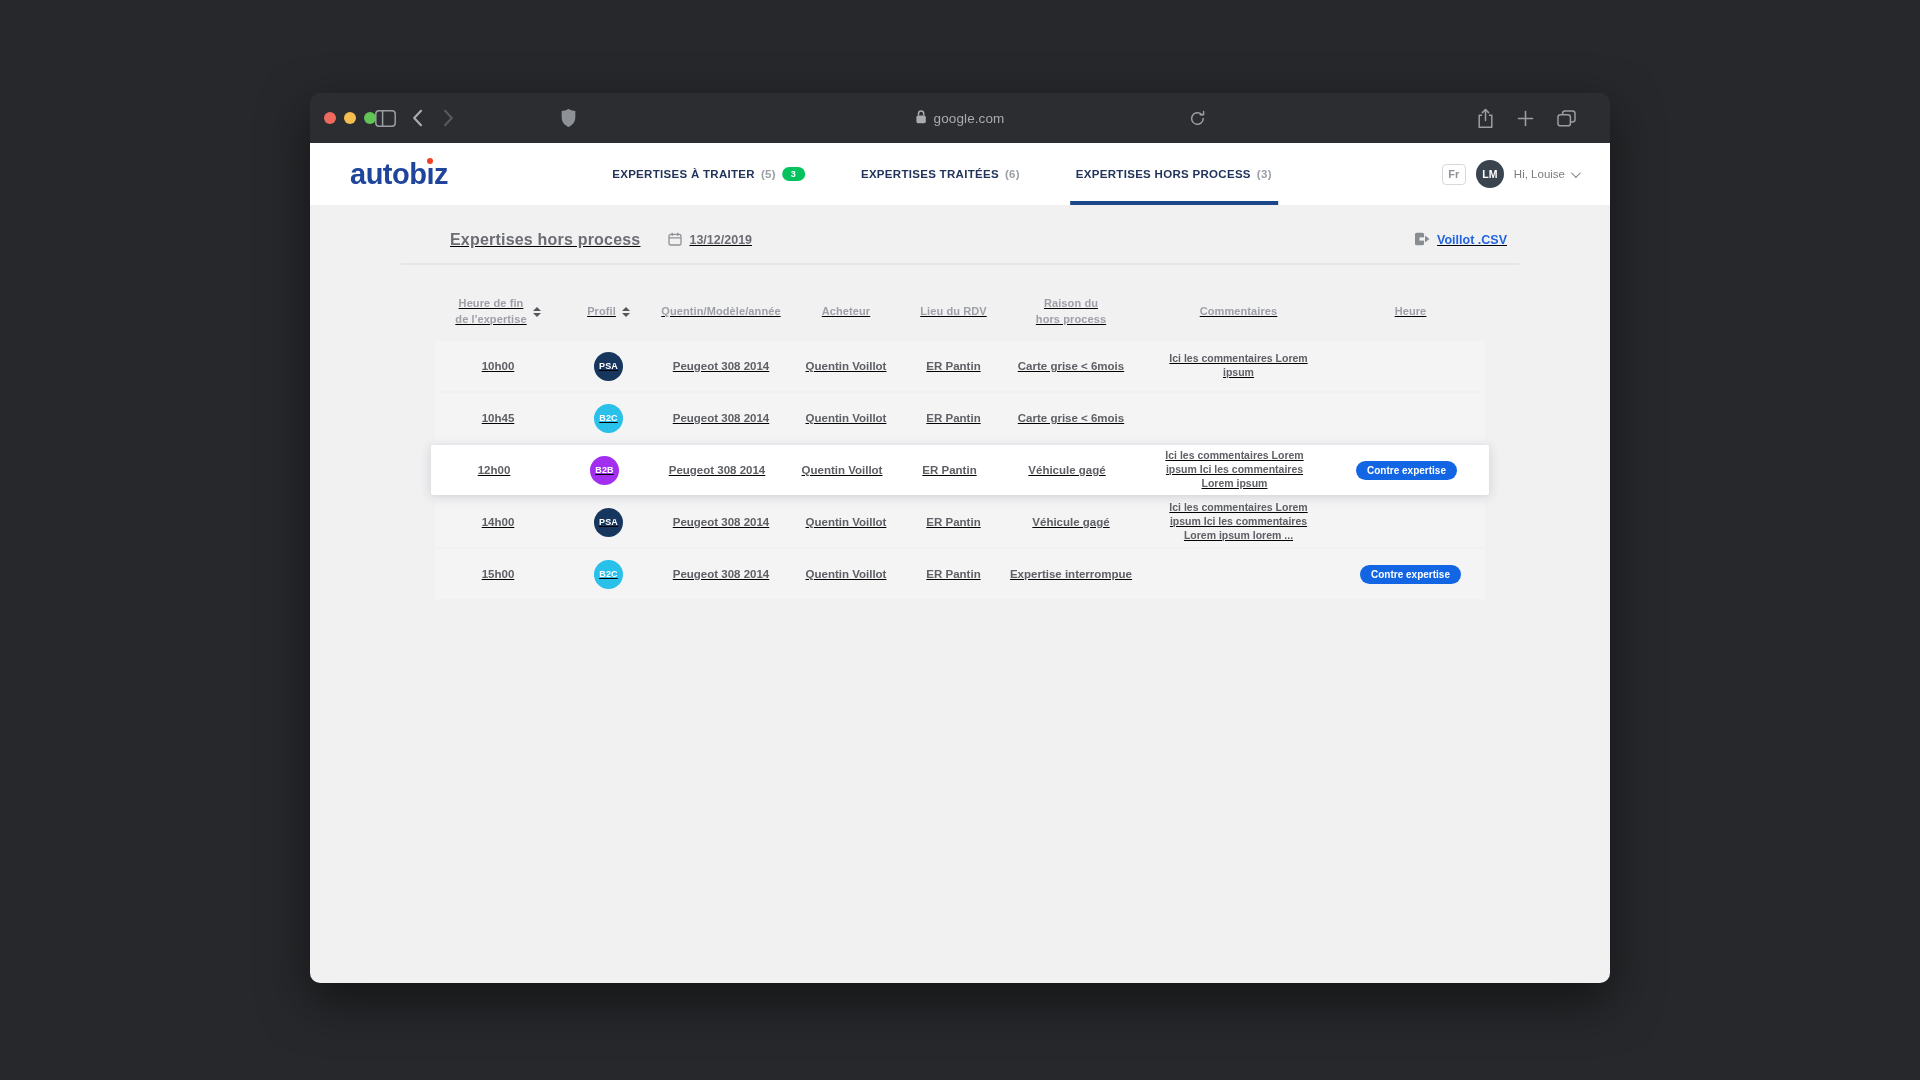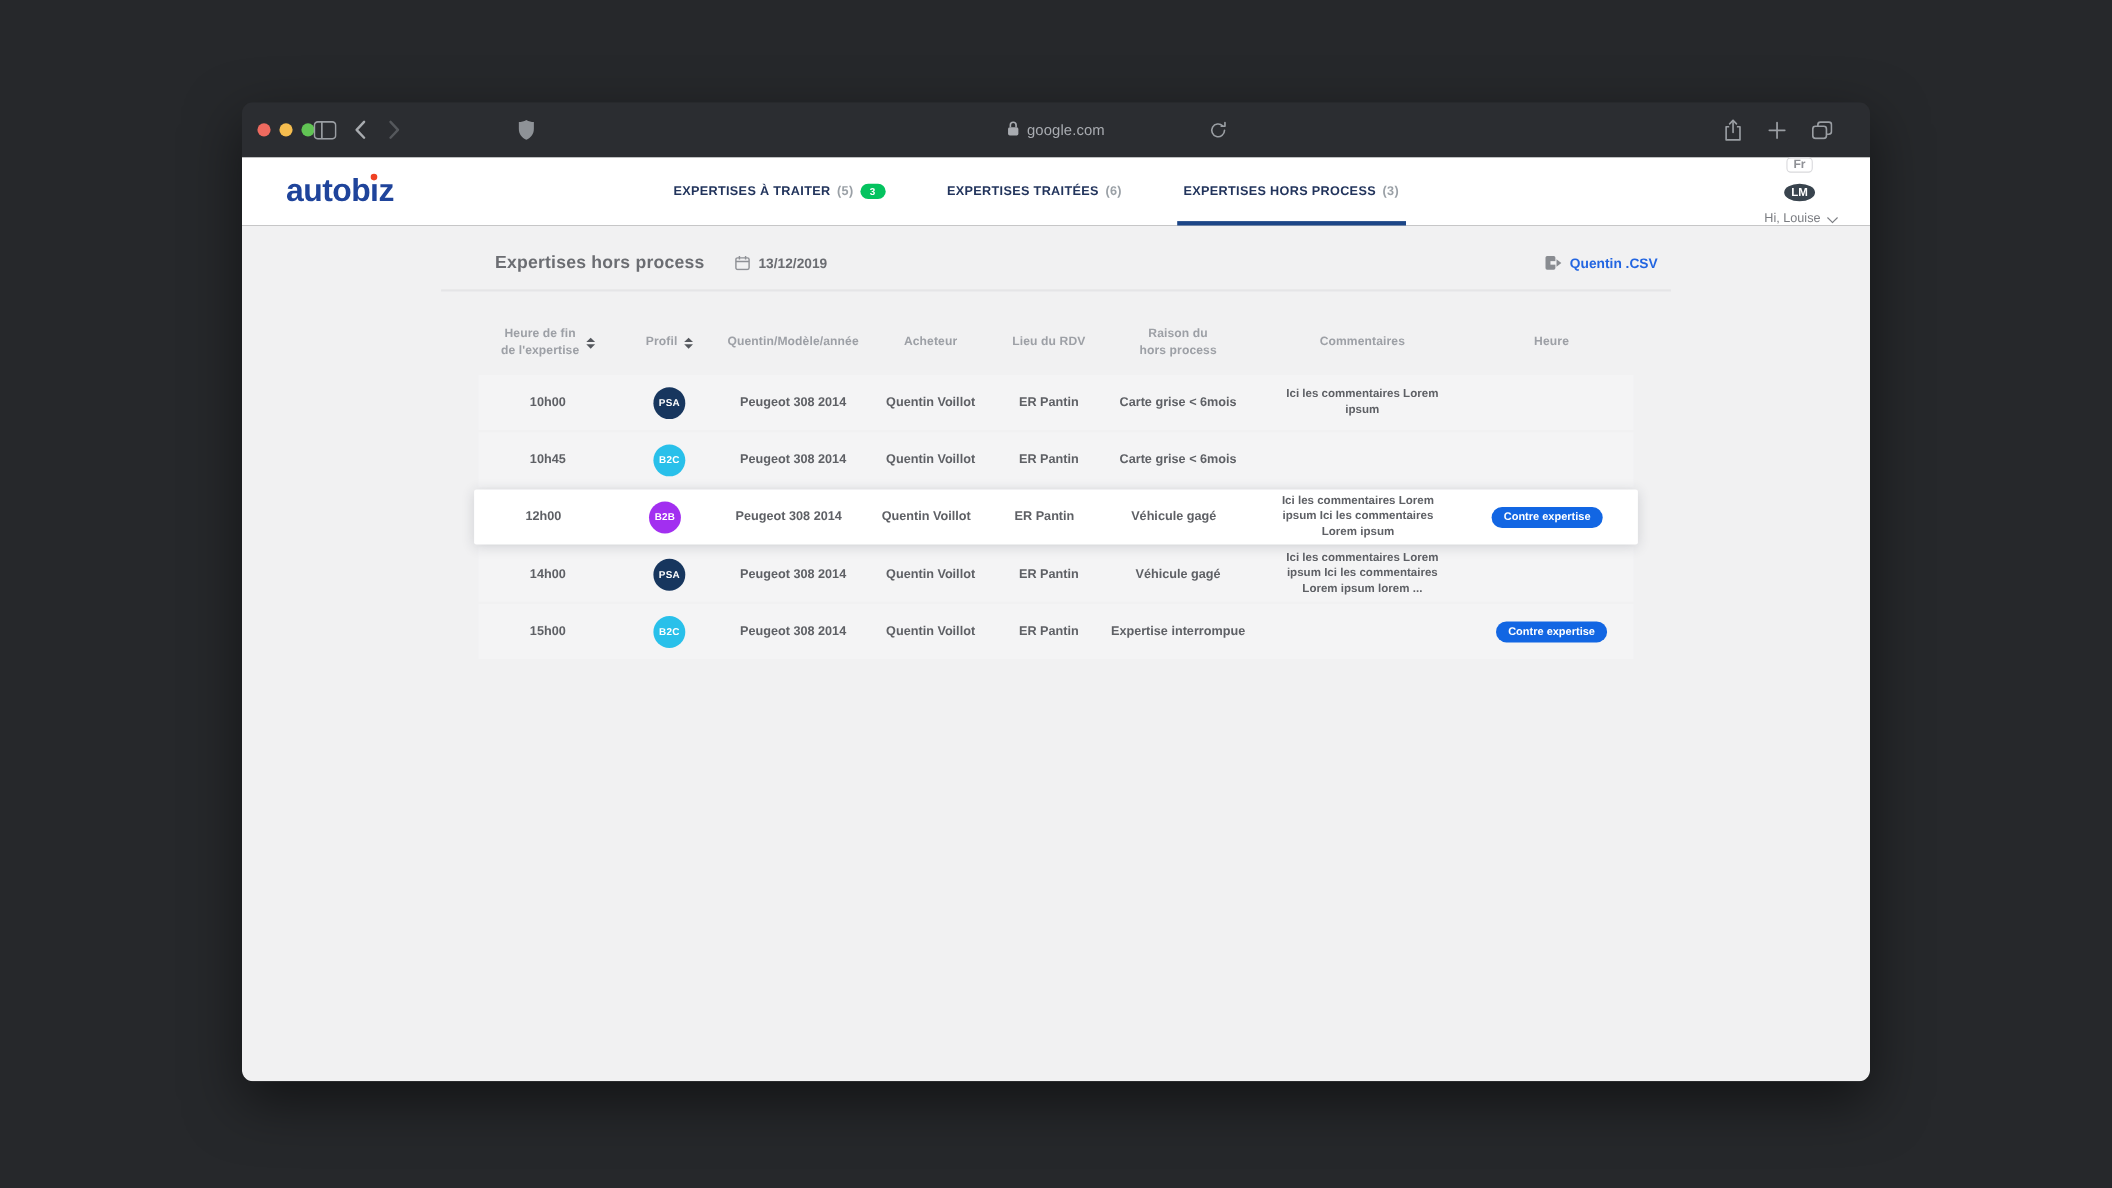"google.com" .window { text-decoration: none -> underline; width: 1480px -> 1300px }
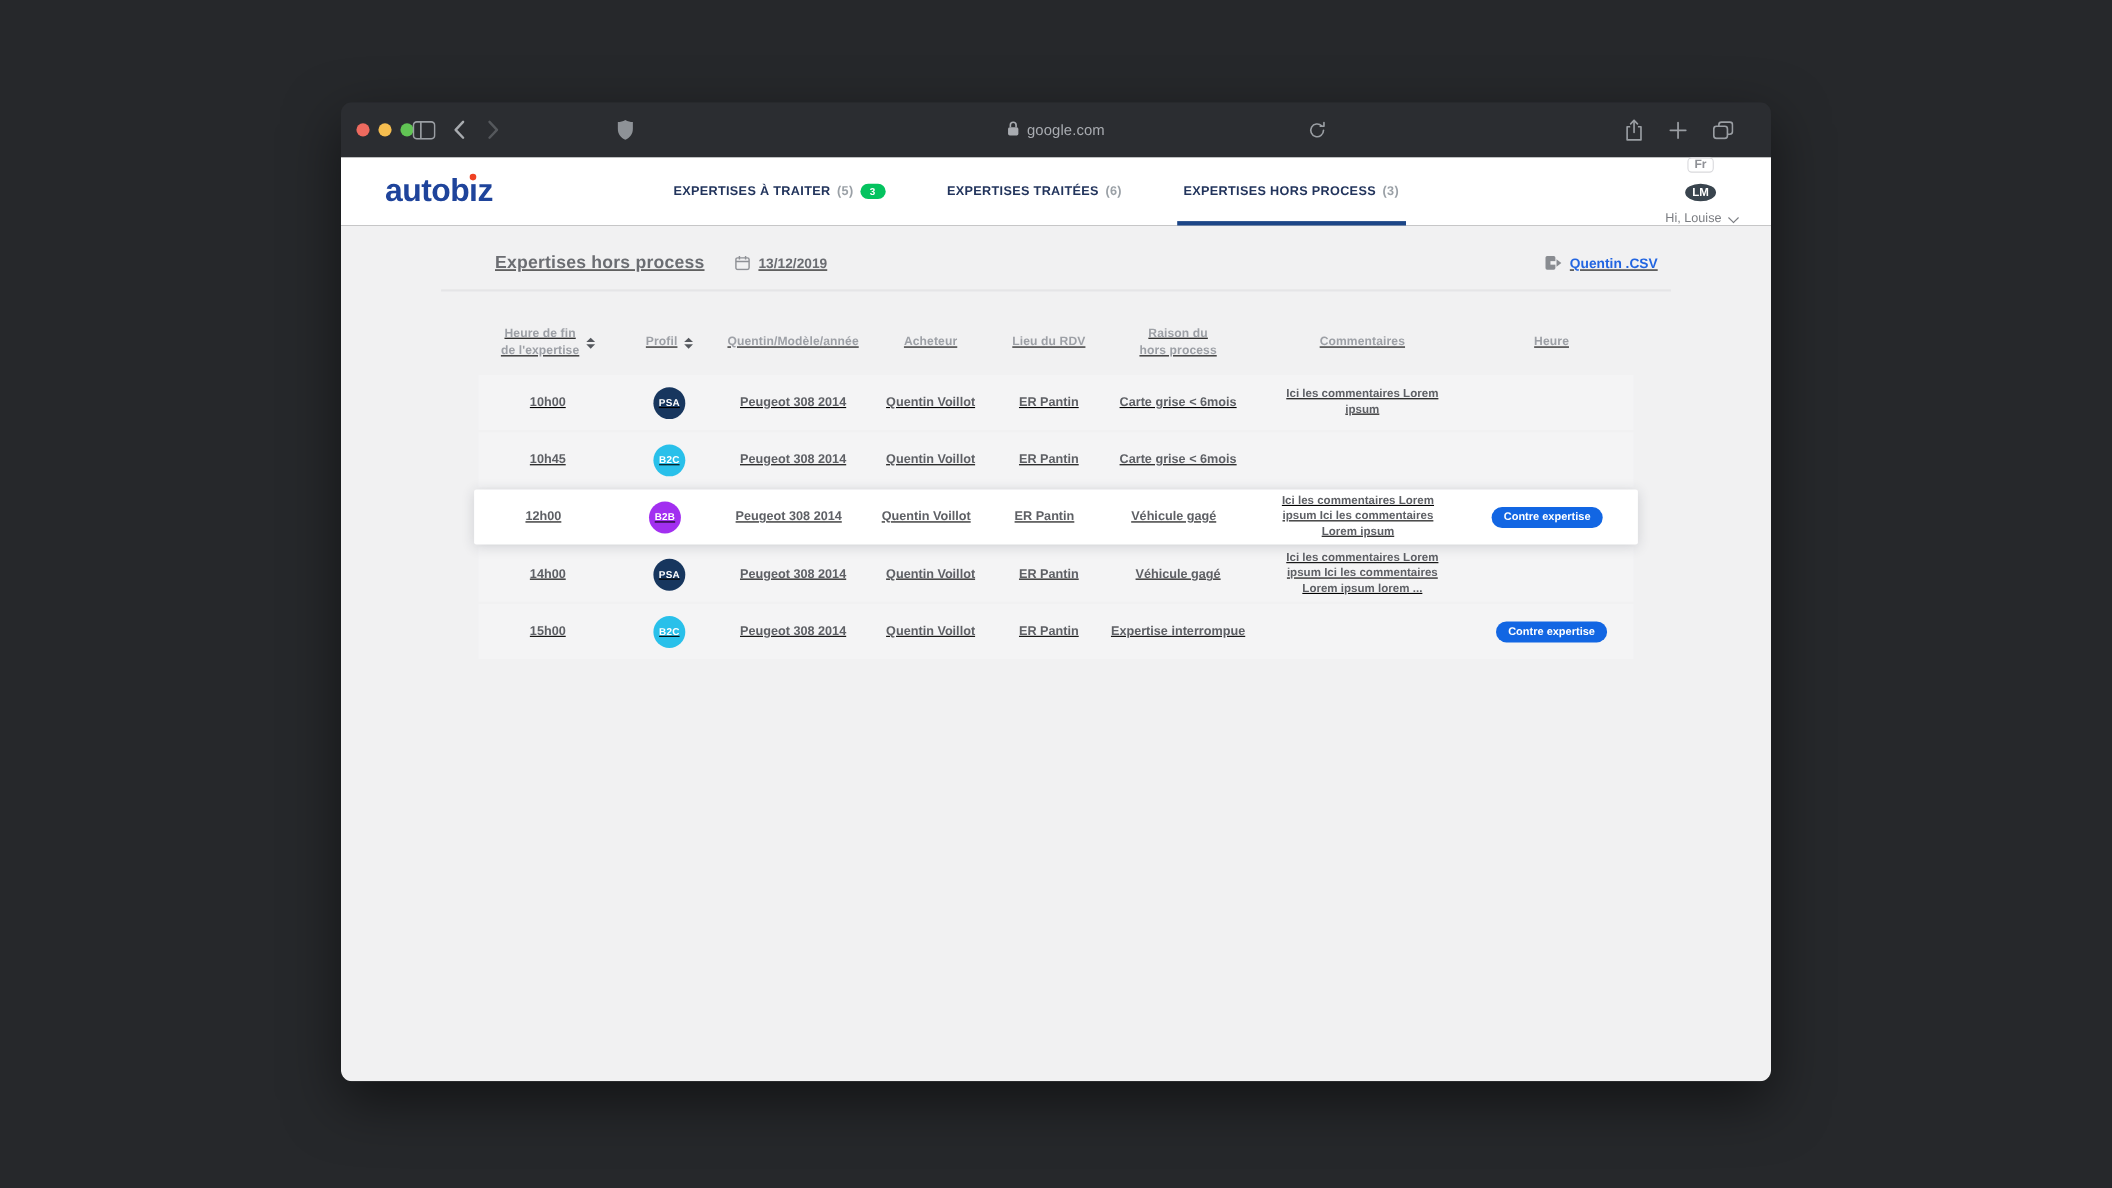"Fr" .user { flex-direction: column -> none }
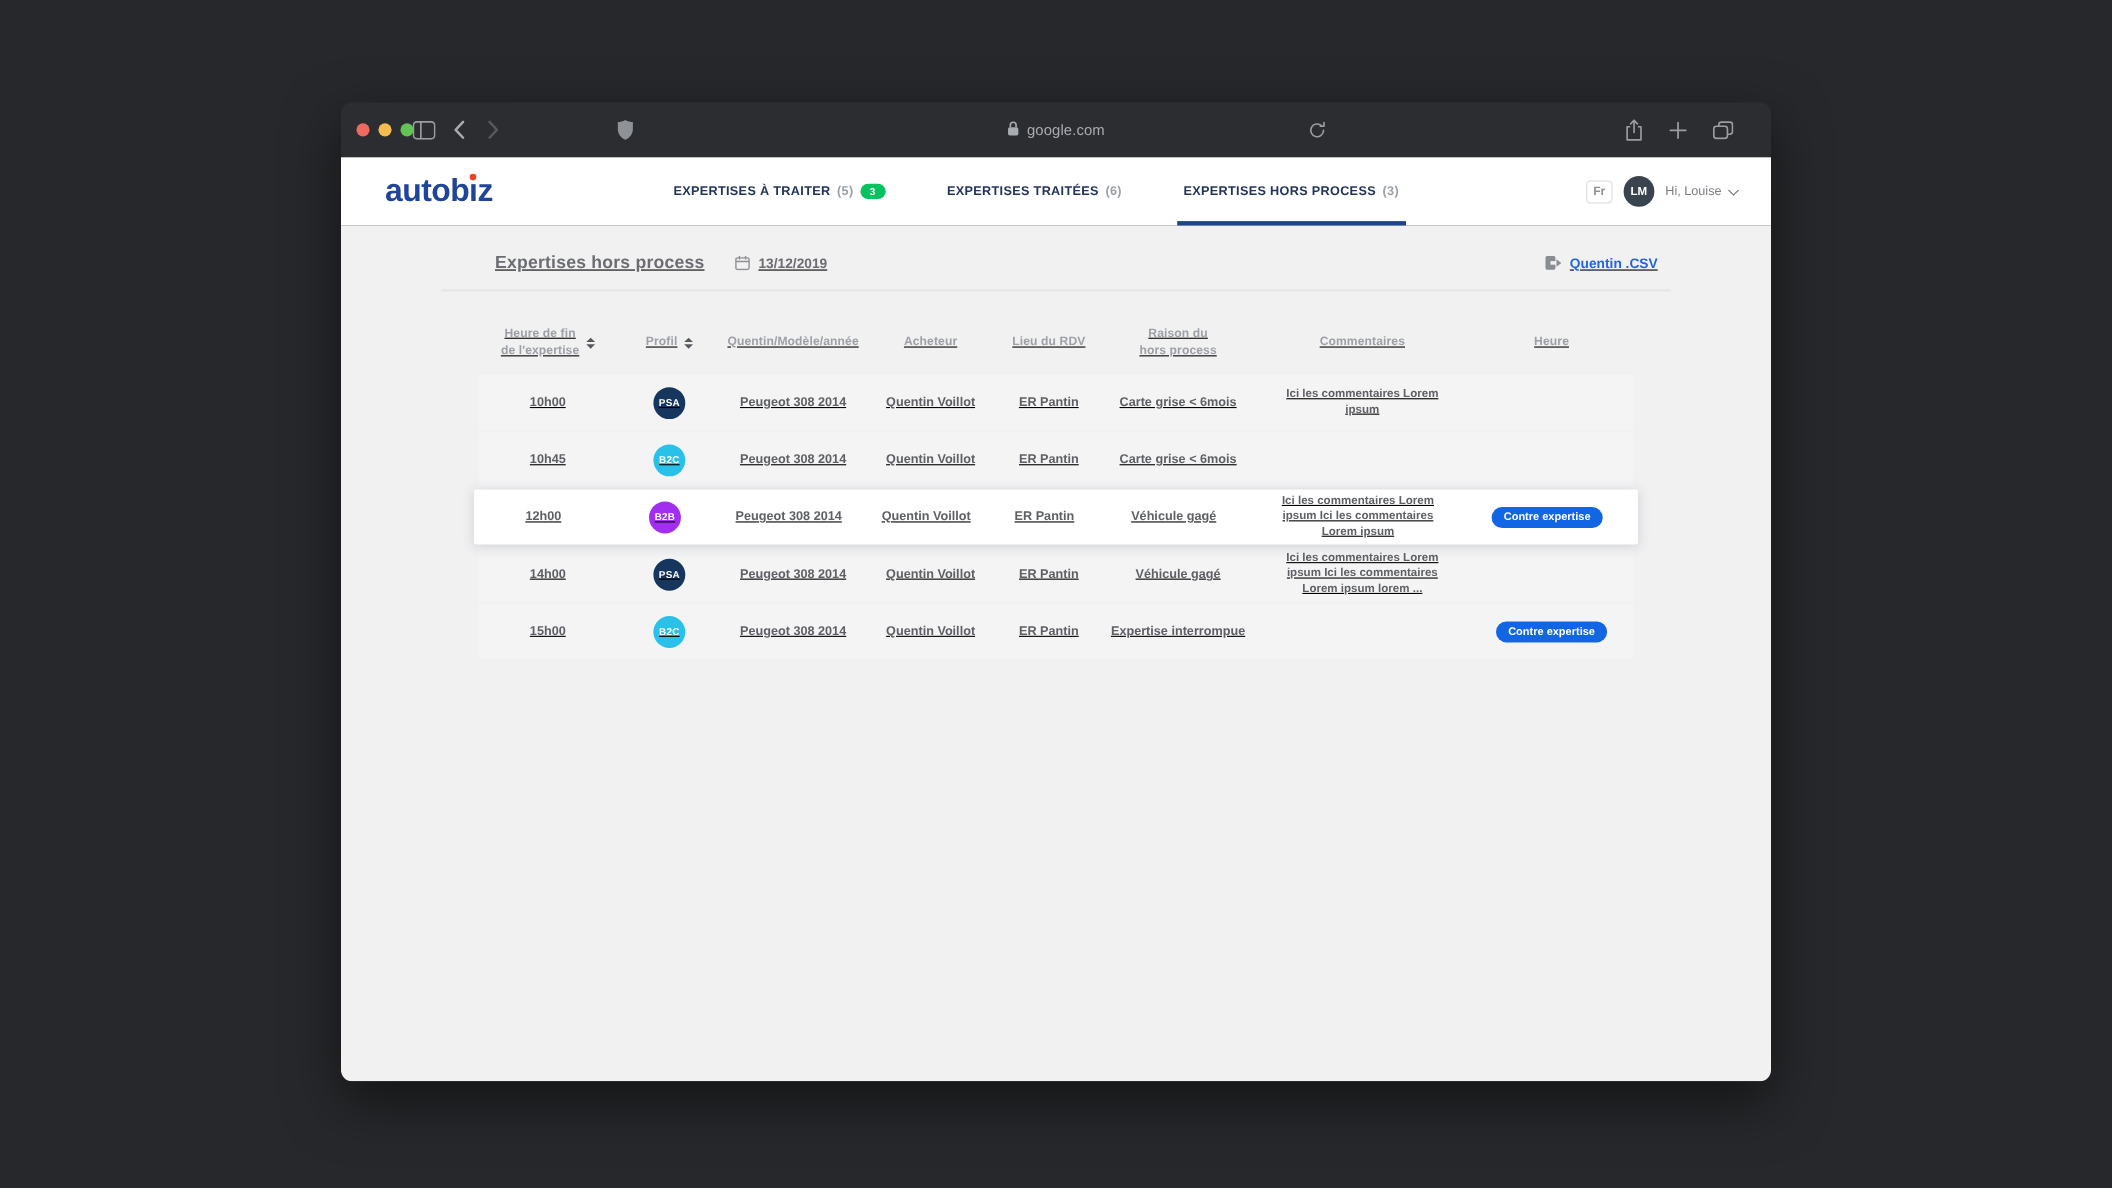"Quentin .CSV" span { text: Quentin -> Voillot }
